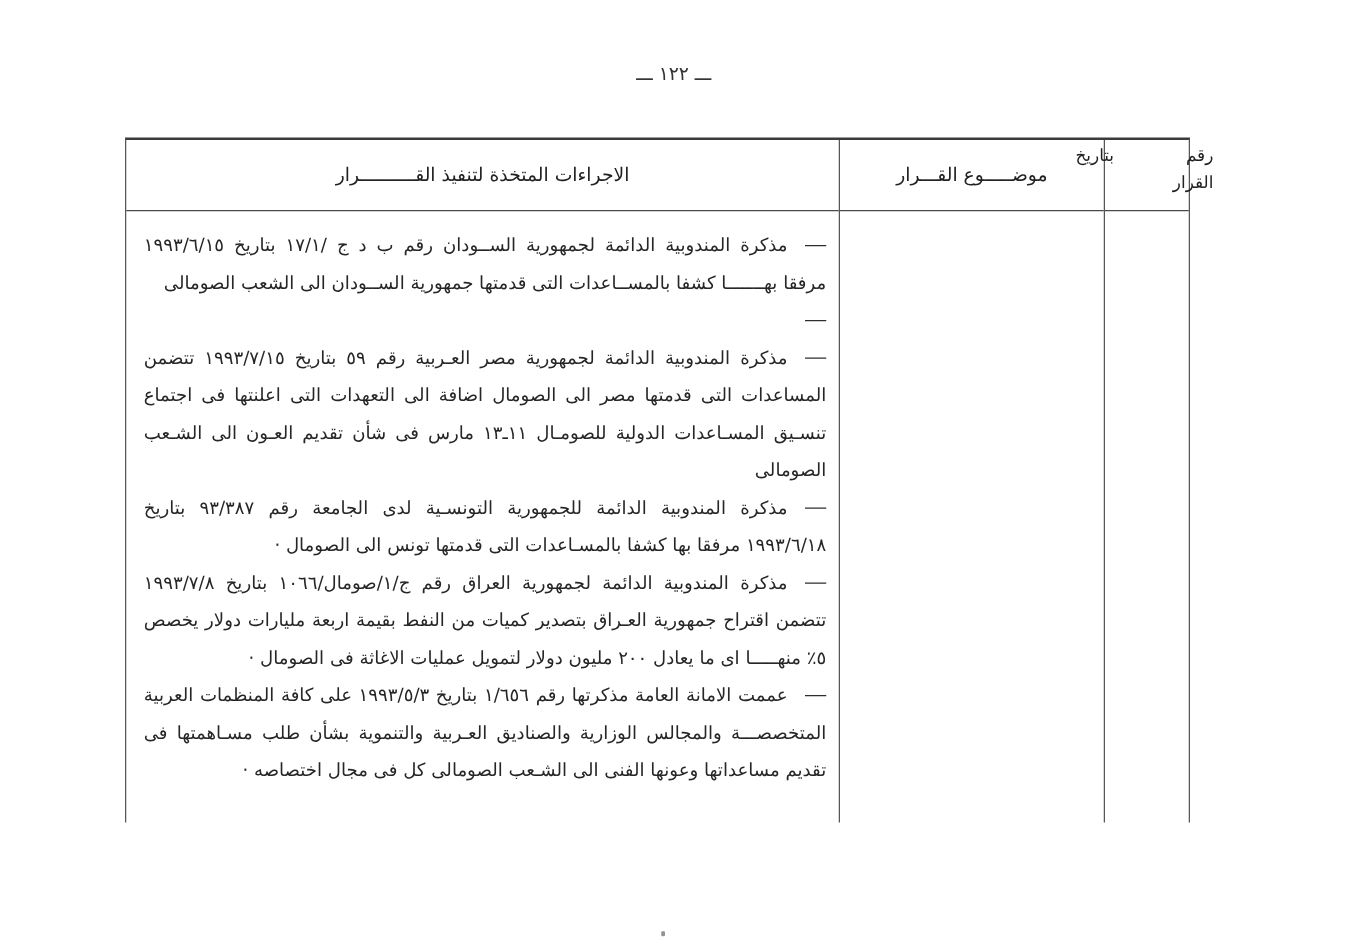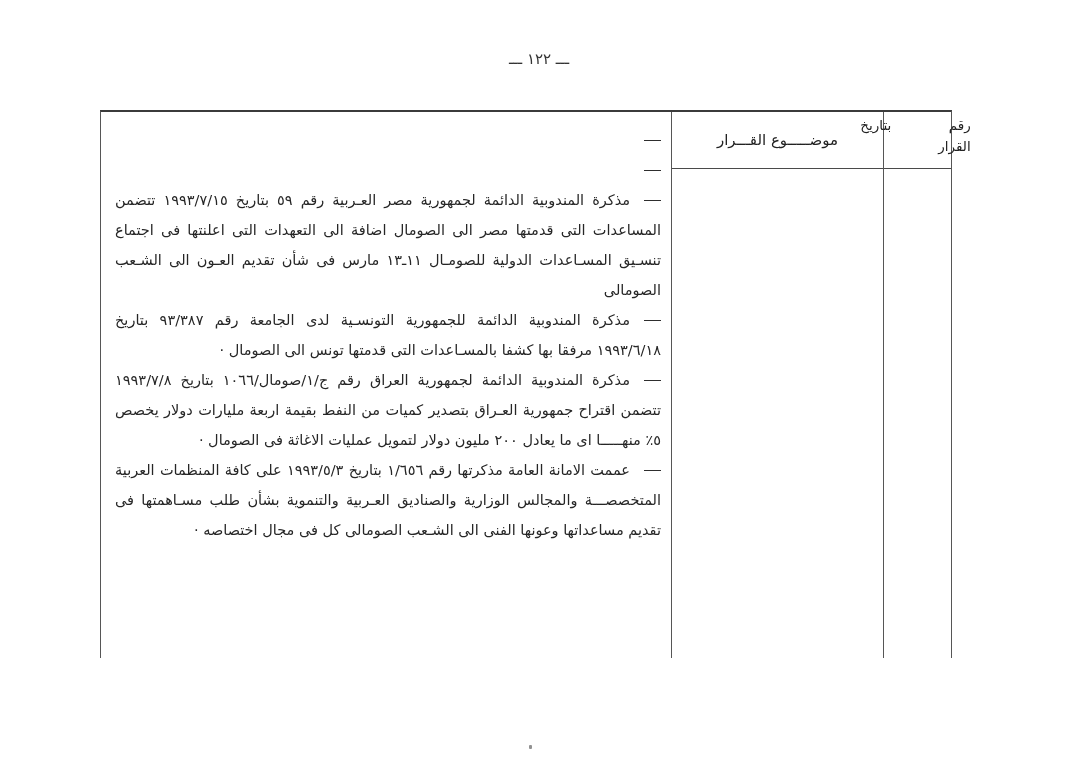"الاجراءات المتخذة لتنفيذ" div.cell-header { html: none -> <div> <span>الاجراءات المتخذة لتنفيذ القــــــــــرار</span> </div> }
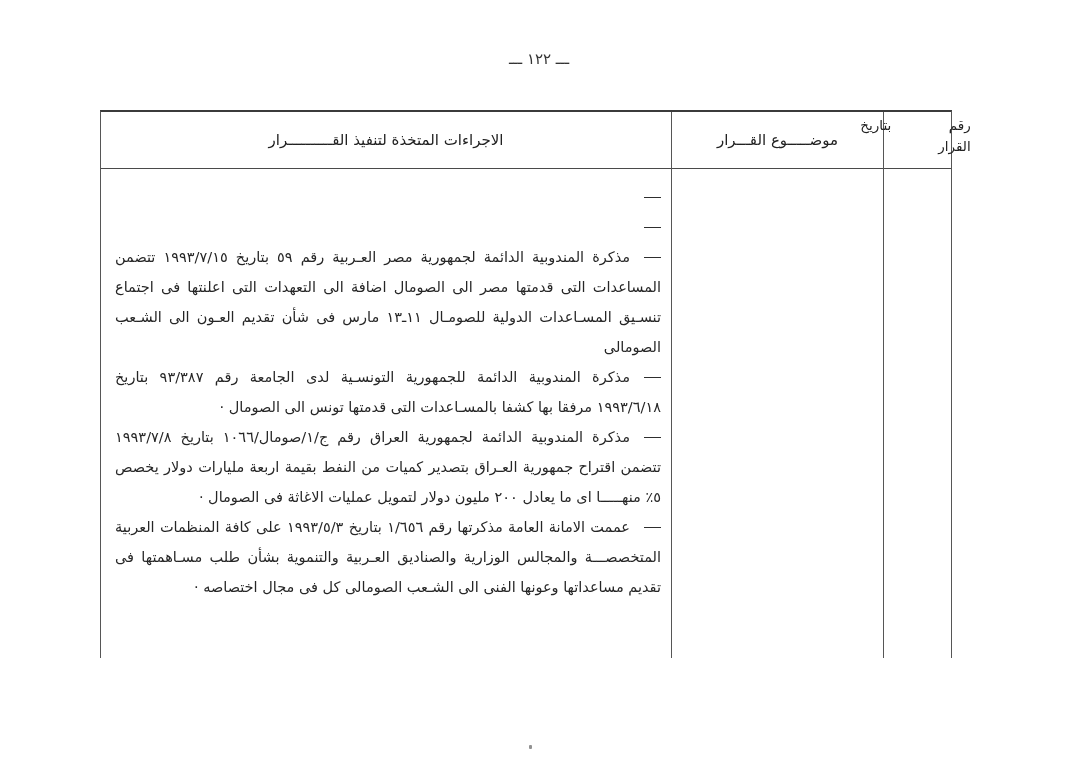"مذكرة المندوبية الدائمة لجمهورية" span { html: none -> <span>مذكرة المندوبية الدائمة لجمهورية الســودان رقم ب د ج /١٧/١ بتاريخ ١٩٩٣/٦/١٥ مرفقا بهـــــــا كشفا بالمســاعدات التى قدمتها جمهورية الســودان الى الشعب الصومالى</span> }
